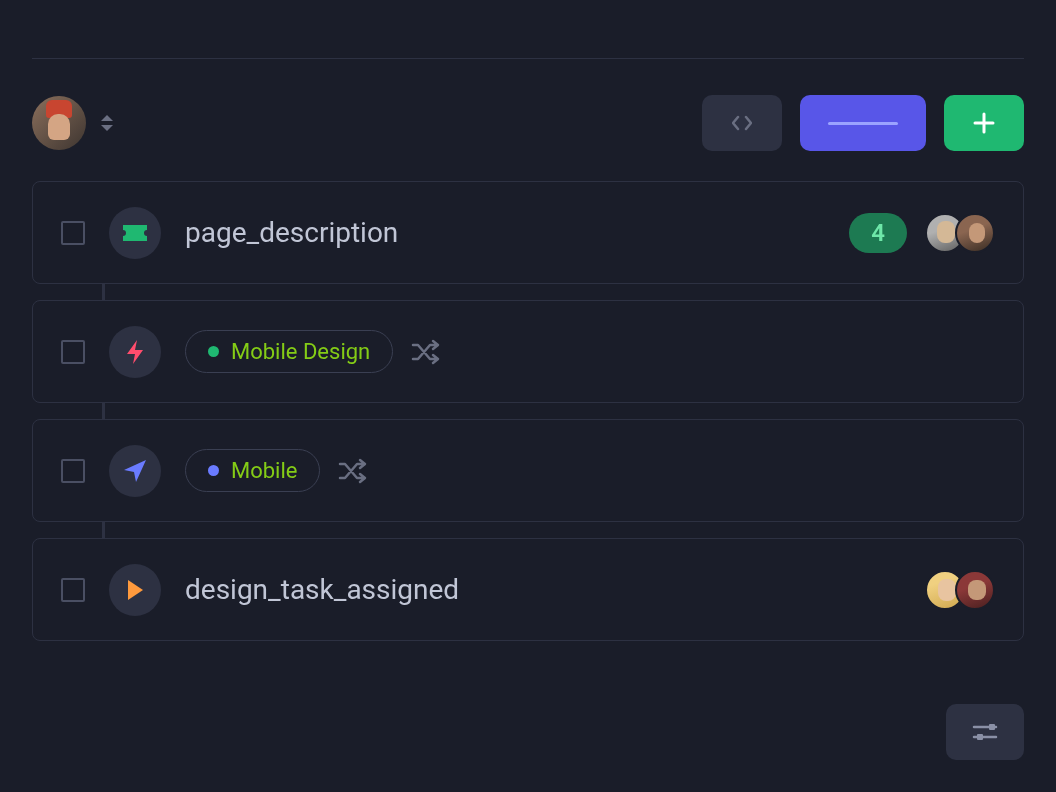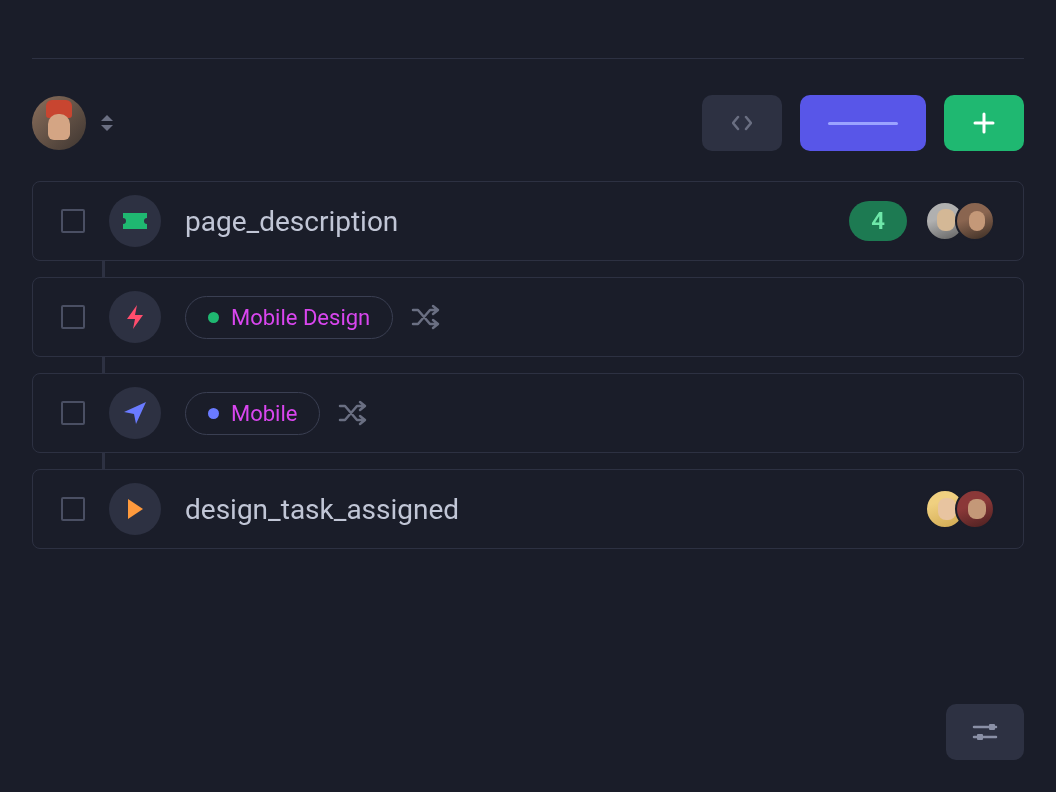"page_description" .task-row { height: 80px -> 103px }
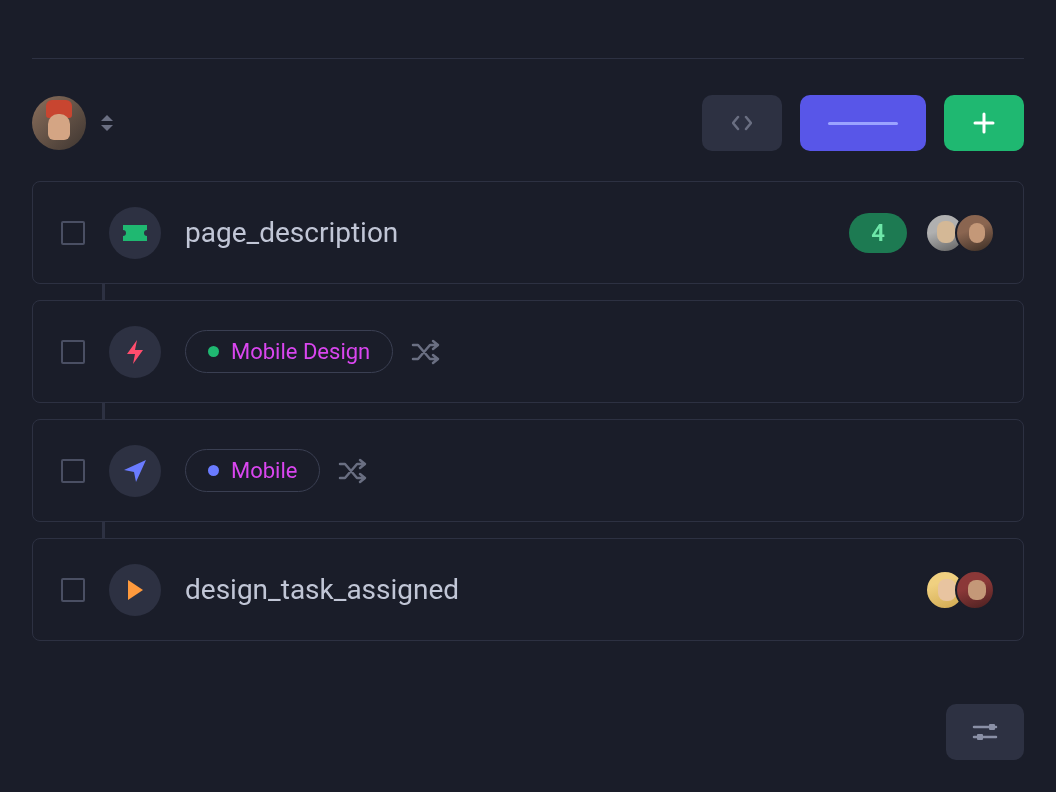"Mobile Design" .tag { color: #d946ef -> #84cc16 }
